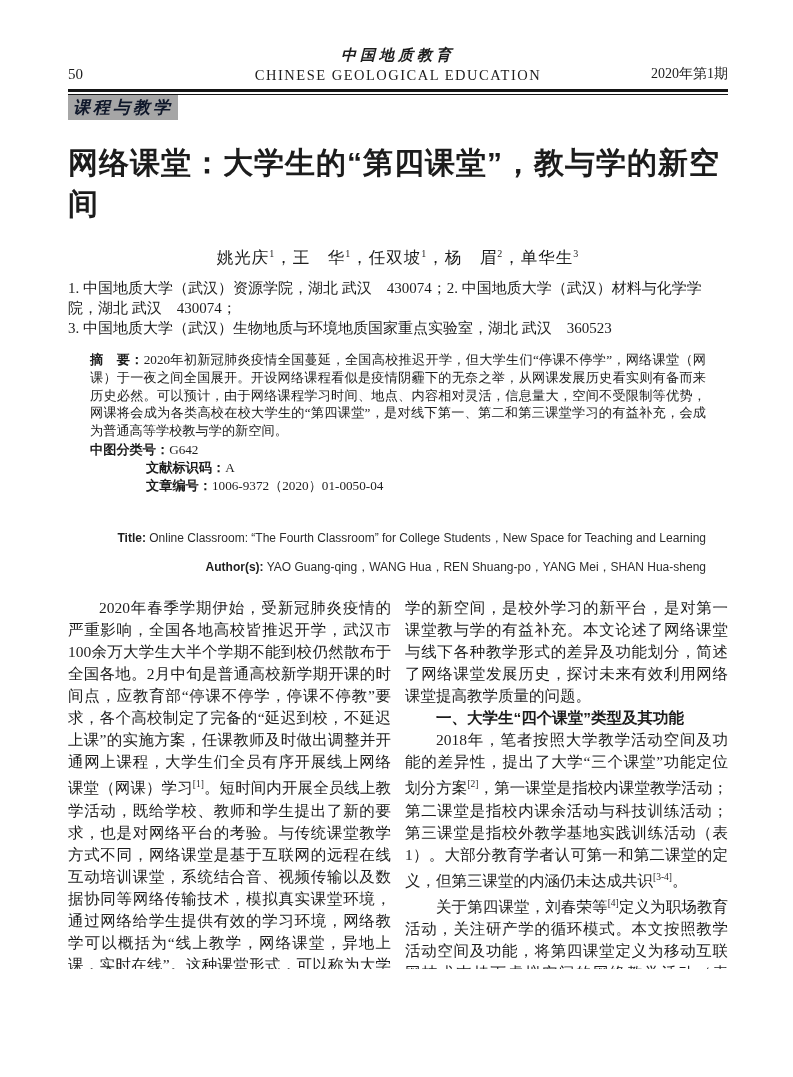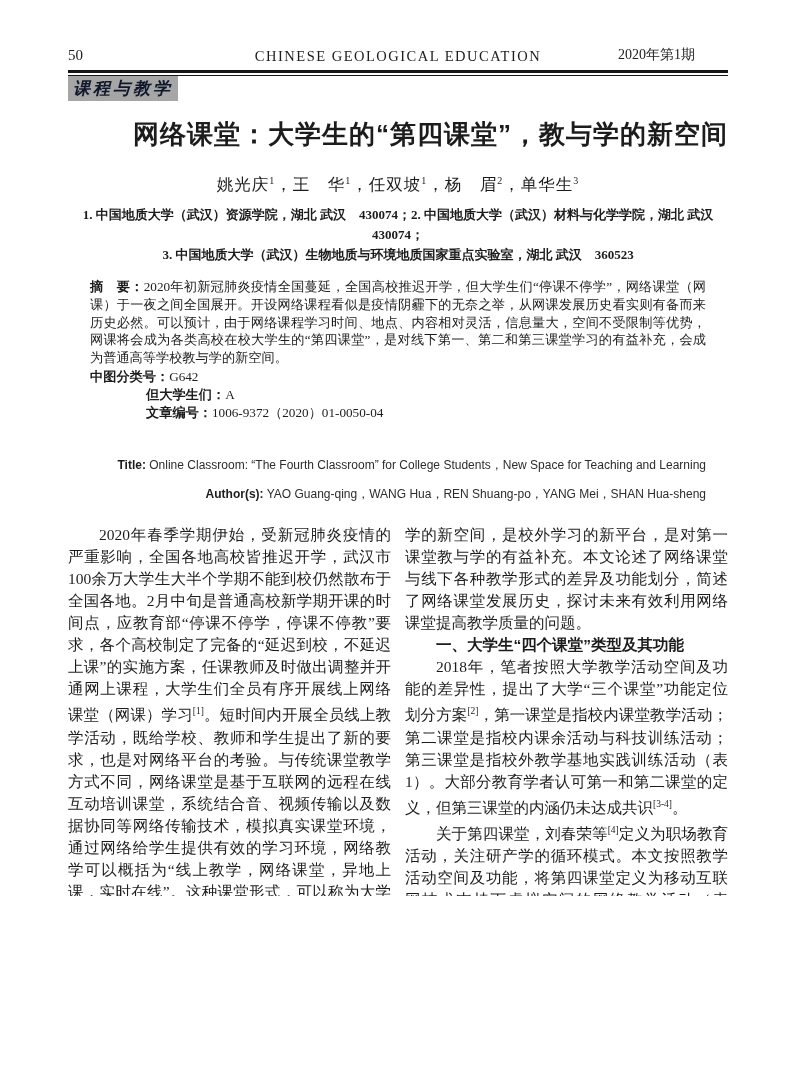"中国地质教育" div.journal-cn { html: none -> <div>中国地质教育</div> }
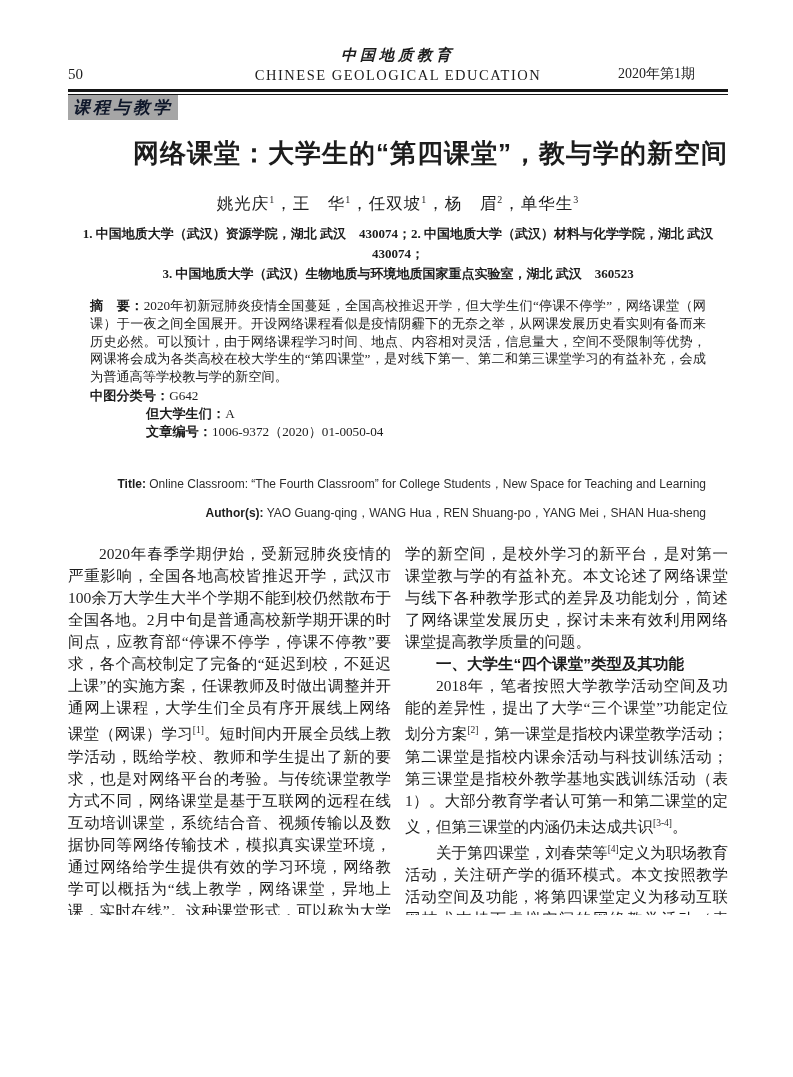"2020年第1期" .hdr-right { text-align: left -> right }
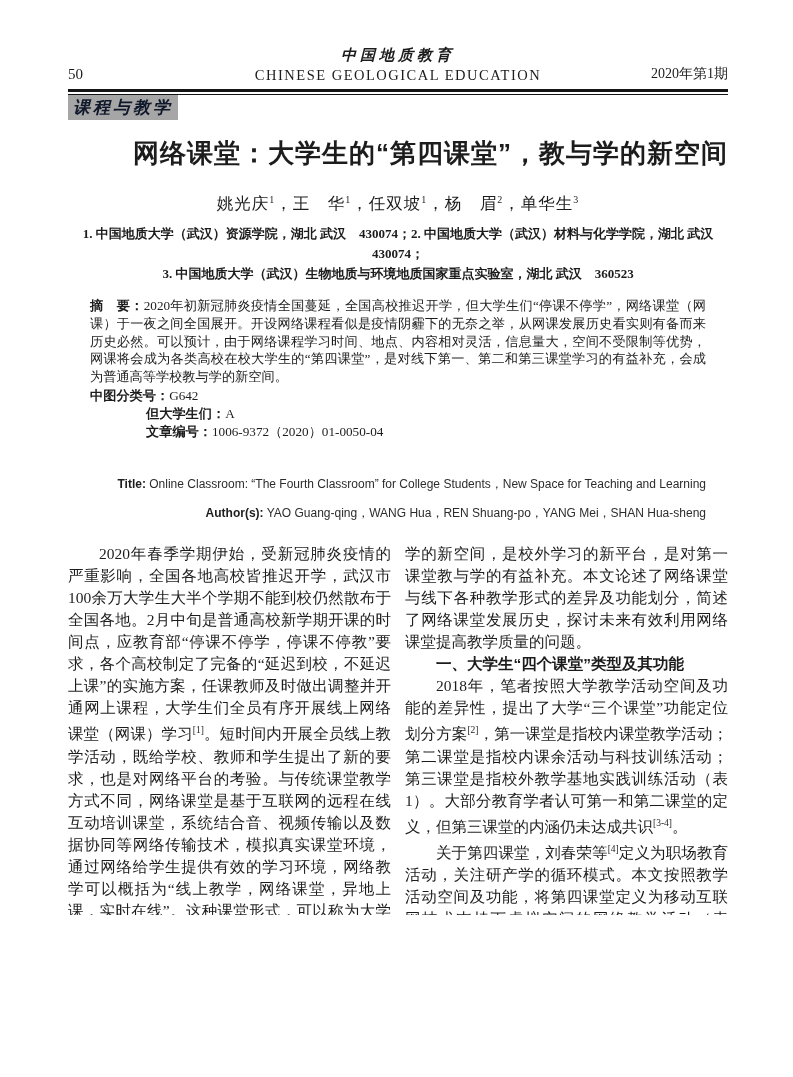"网络课堂：大学生的“第四课堂”，教与学的新空间" .title { font-size: 26px -> 30px; margin-top: 16px -> 23px; text-align: right -> left }
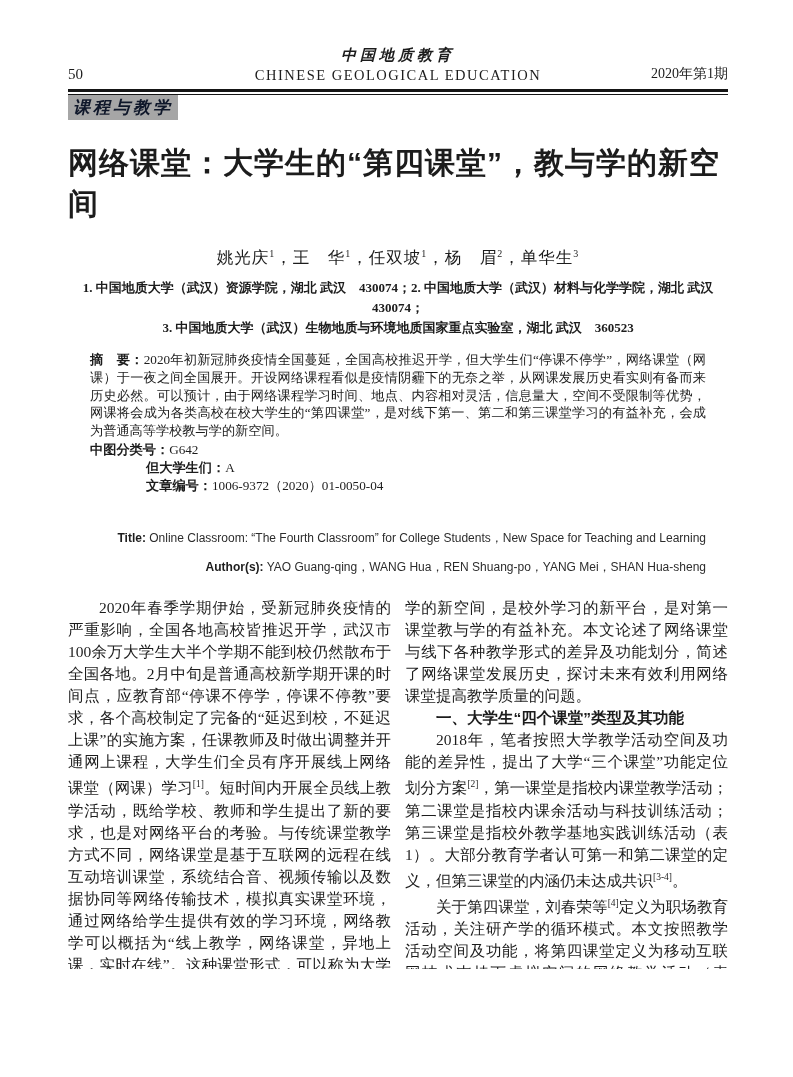"1. 中国地质大学（武汉）资源学院，湖北 武汉 430074；2." .affils { font-size: 13px -> 15px; font-weight: bold -> none; text-align: center -> none }
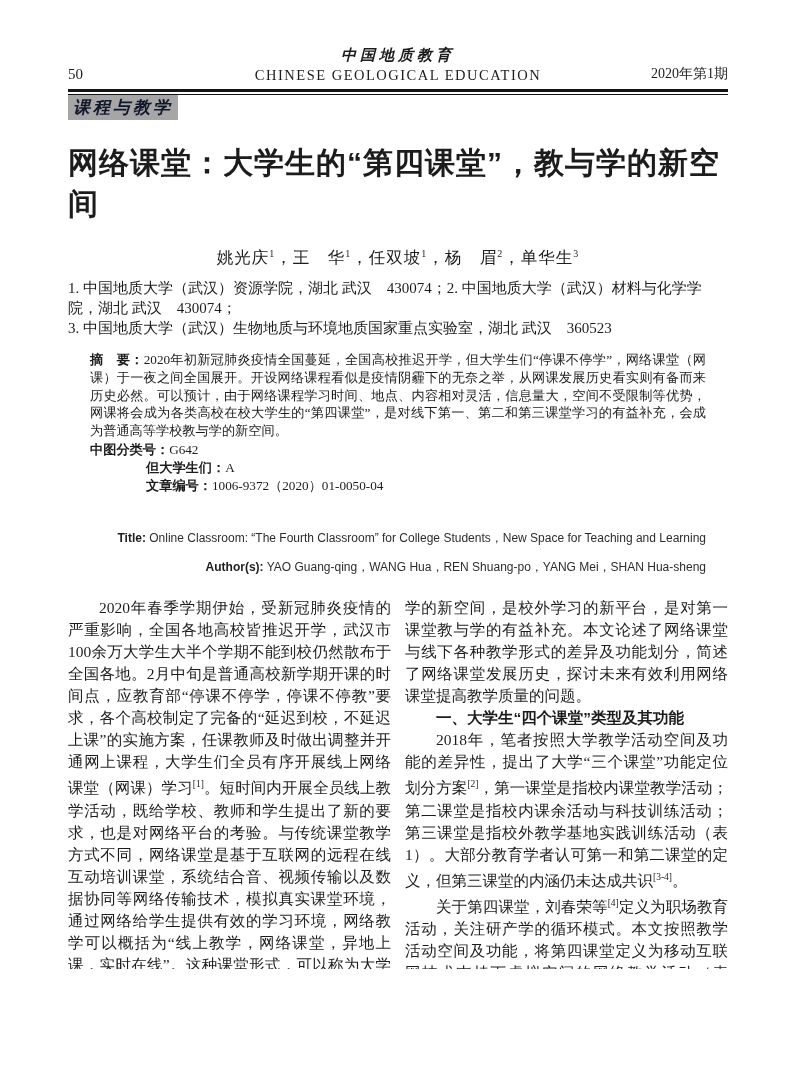"但大学生们：" span.lab { text: 但大学生们 -> 文献标识码 }
